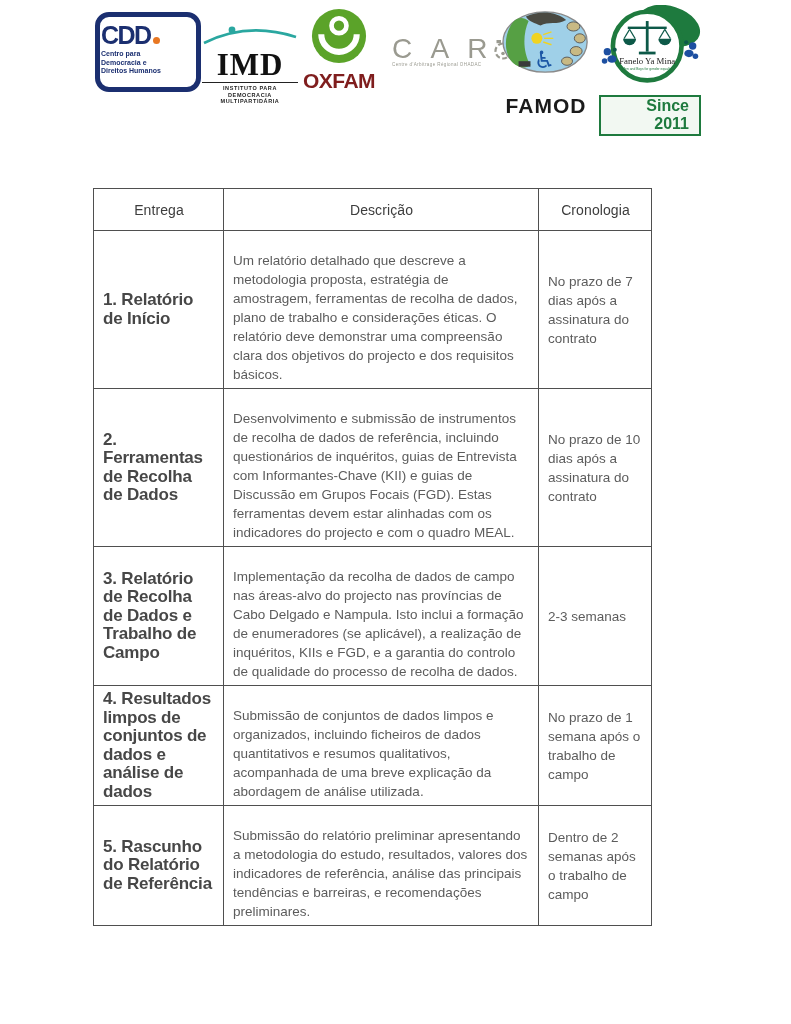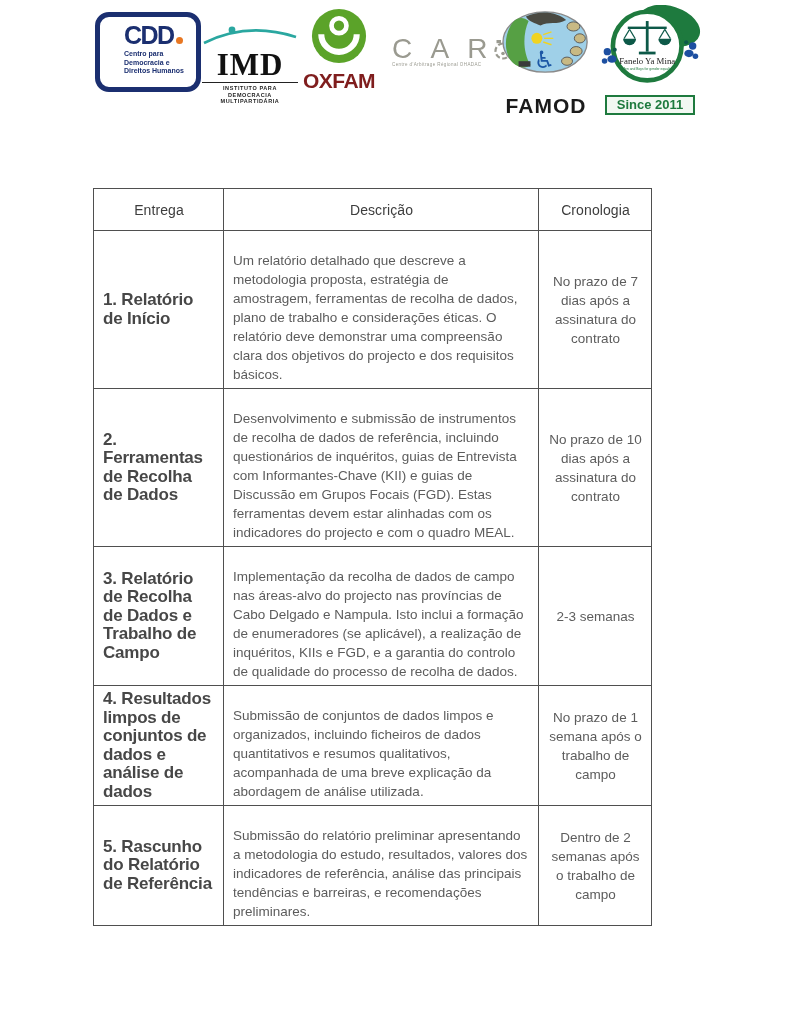"CDD" .cdd-box { padding: 5px 8px 4px 24px -> 5px 8px 4px 1px }
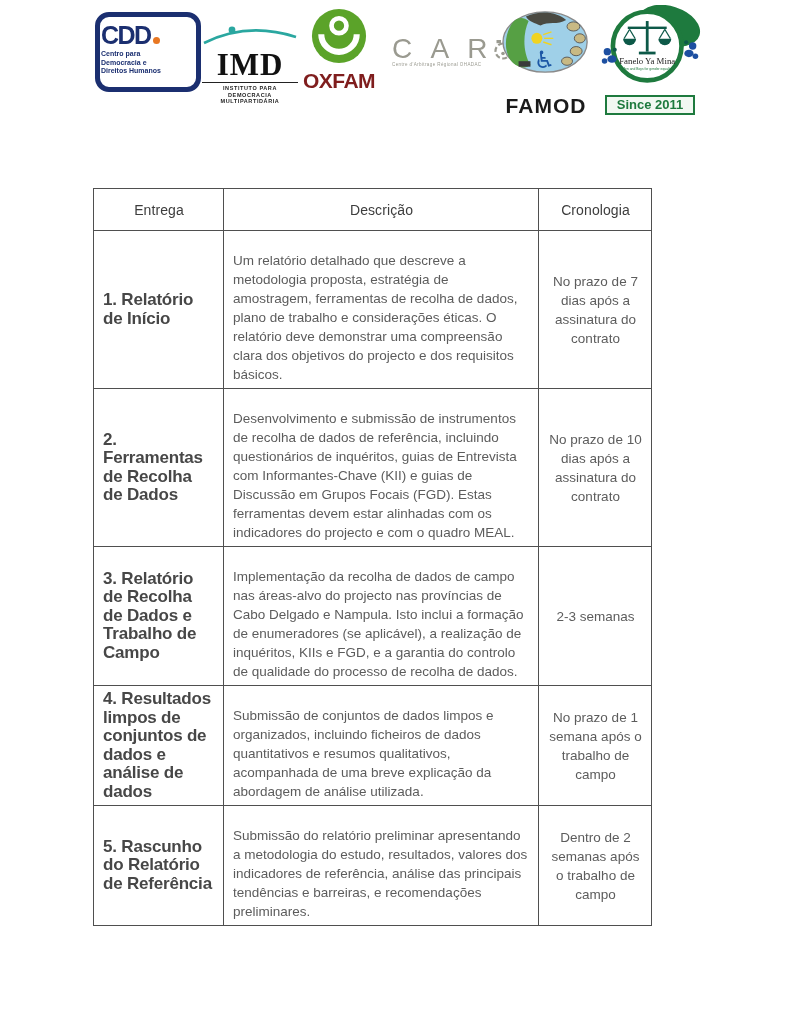"Fanelo Ya Mina" .fanelo { text-align: center -> right }
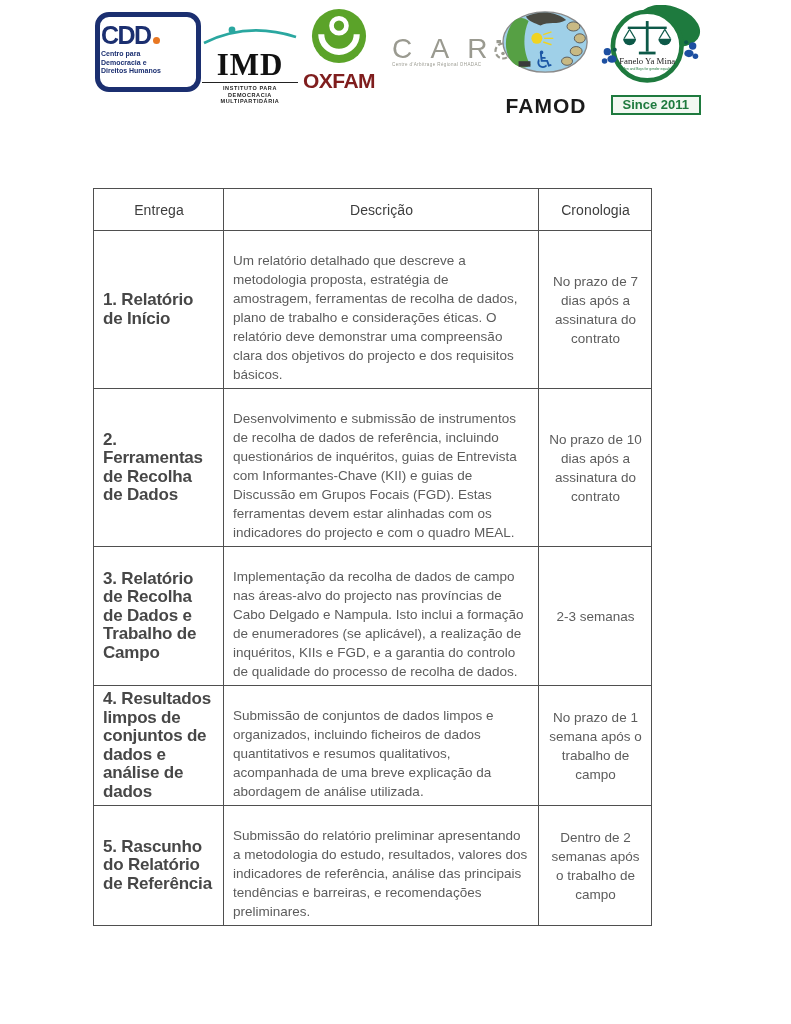"Since 2011" .fanelo-badge { font-size: 13px -> 16px }
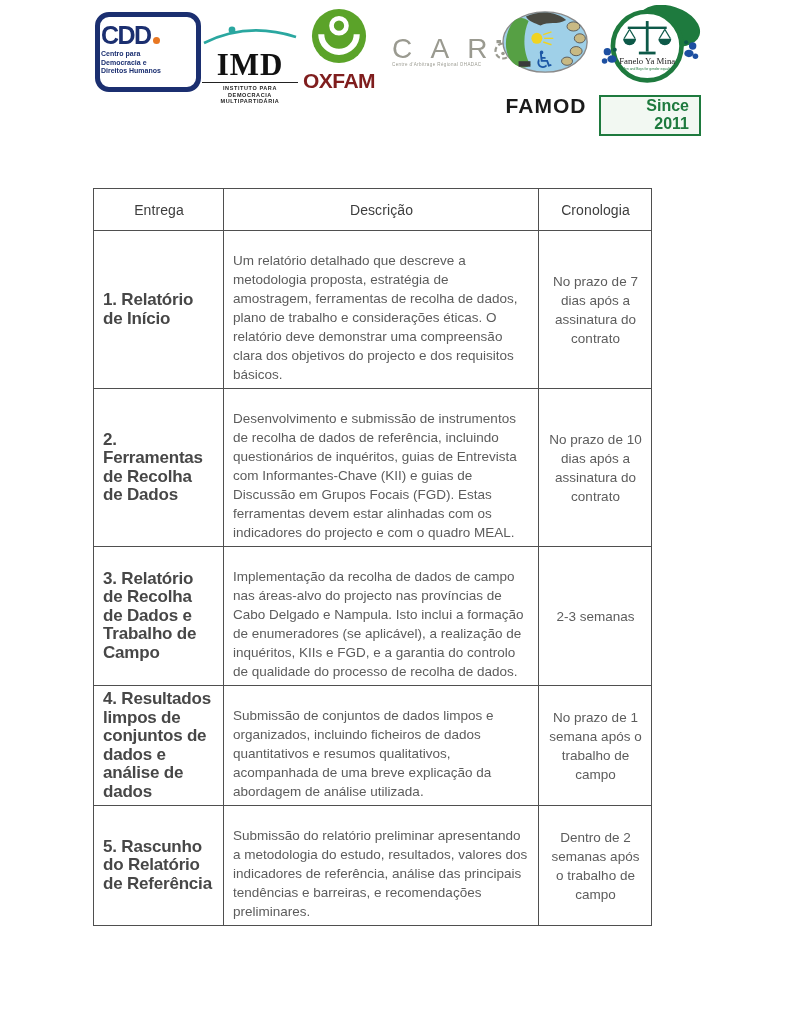"No prazo de 7 dias" td.c-crono { text-align: center -> none }
